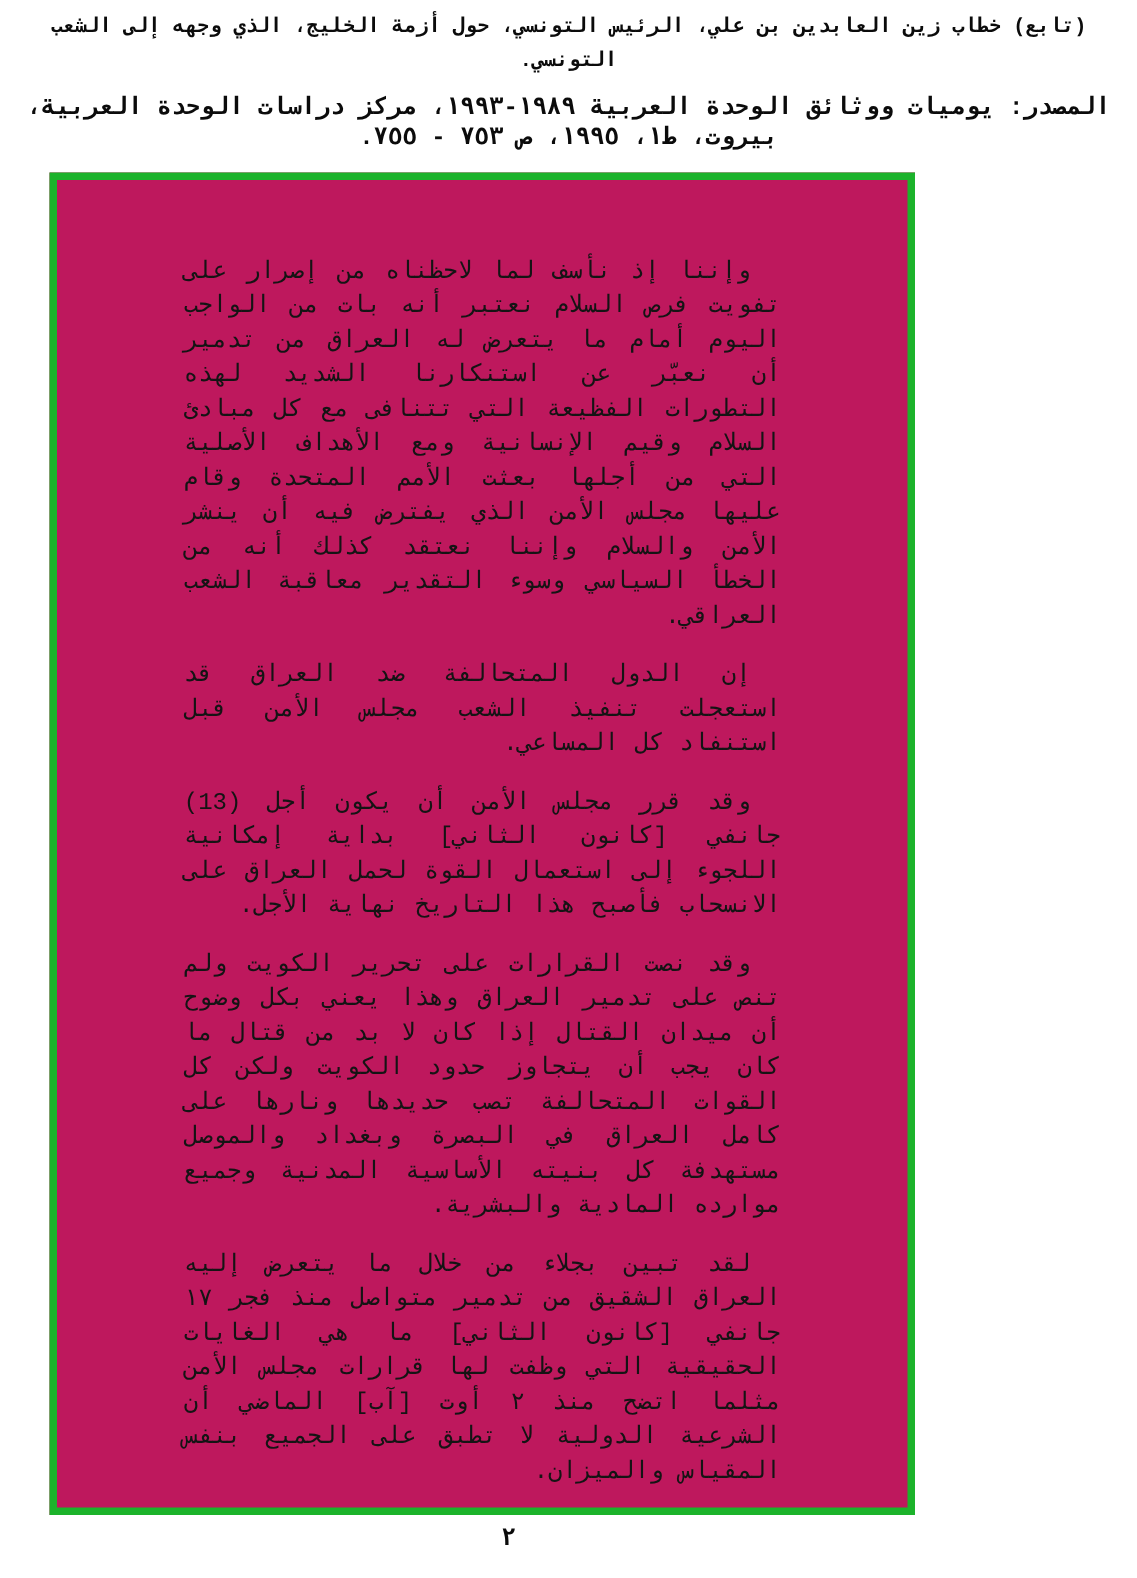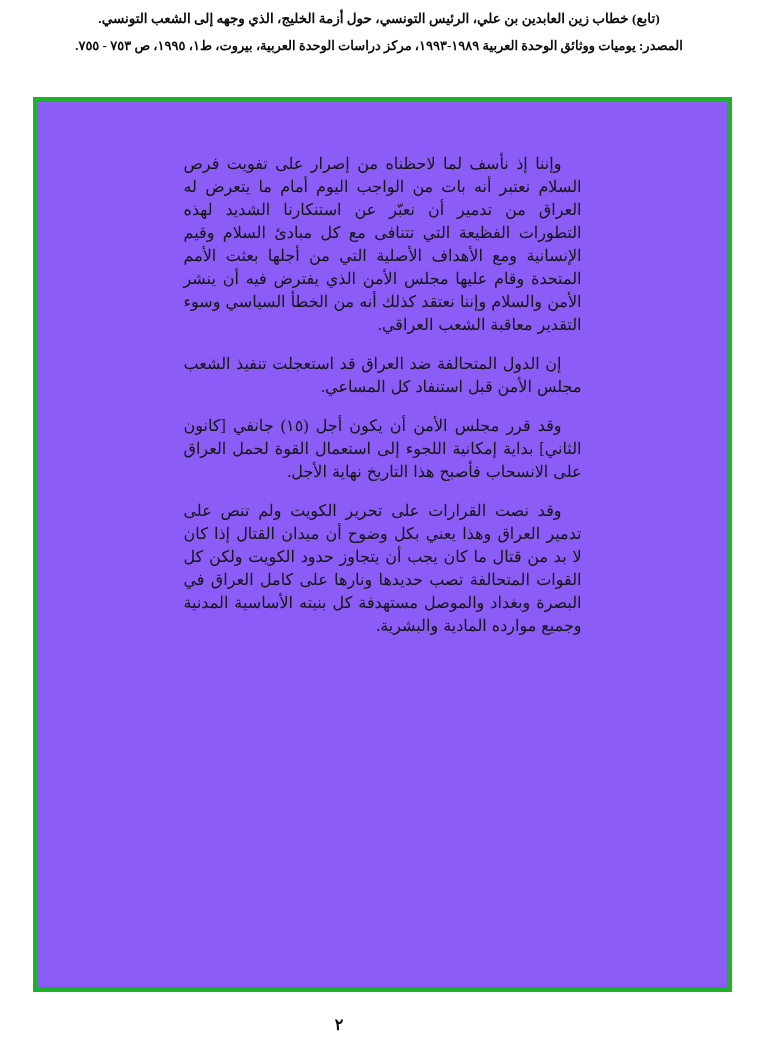"(تابع) خطاب زين العابدين بن" .page { font-family: Liberation Serif, serif -> Liberation Mono, monospace }
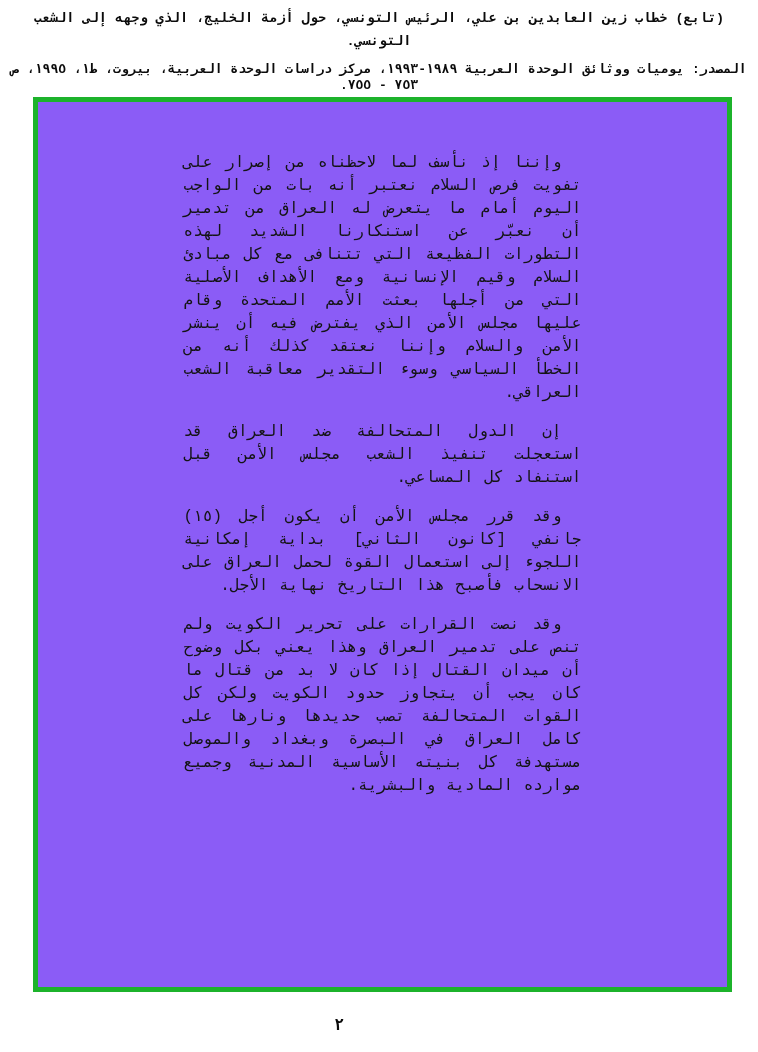"المصدر: يوميات ووثائق الوحدة العربية" .header-source { font-size: 13px -> 16px }
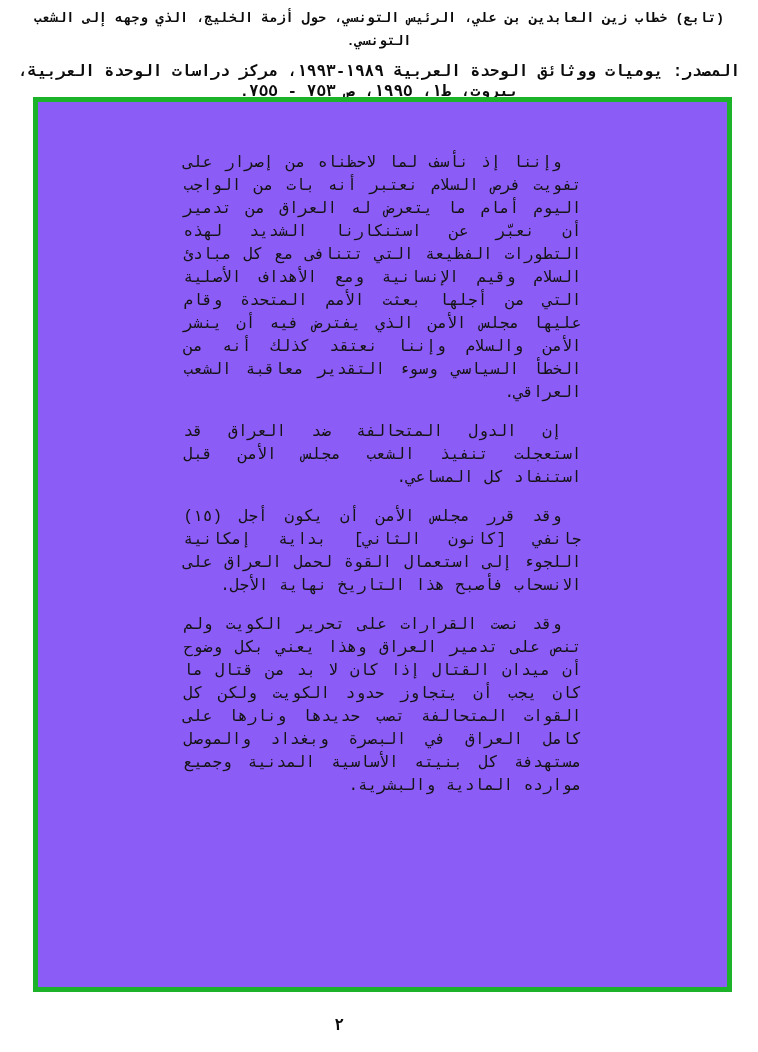"وإننا إذ نأسف لما لاحظناه" .doc-box { background: #8b5cf6 -> #be185d; top: 97px -> 115px; width: 699px -> 577px }
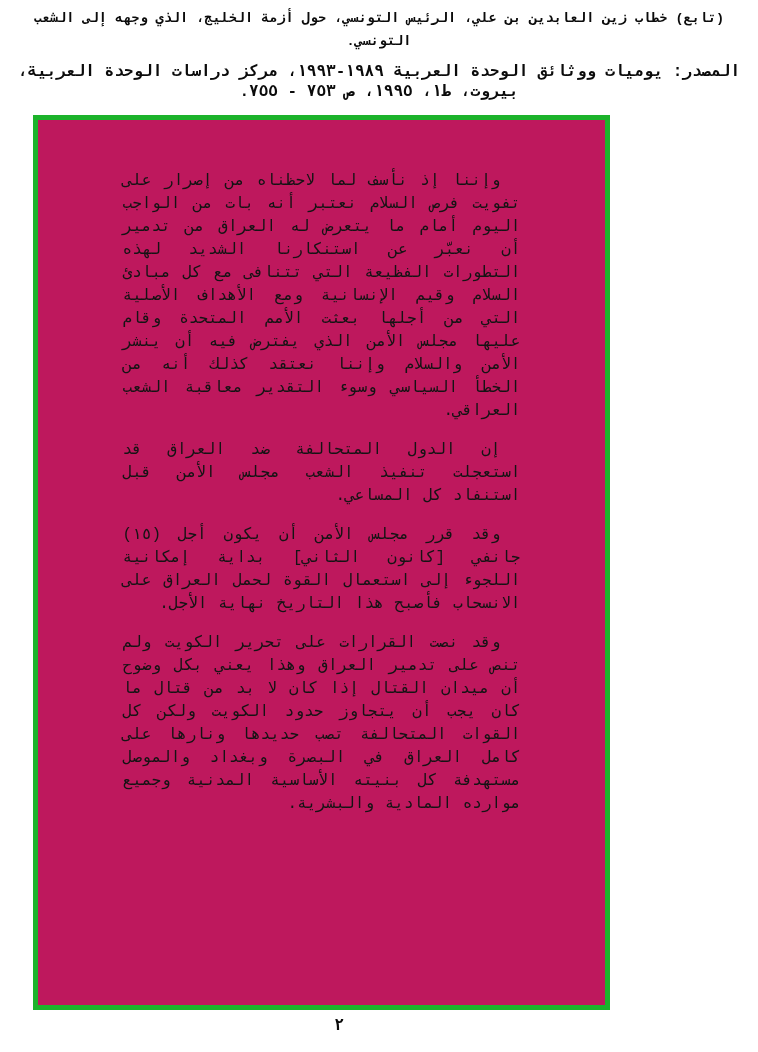"وقد قرر مجلس الأمن أن" p { text: ١٥ -> 13 }
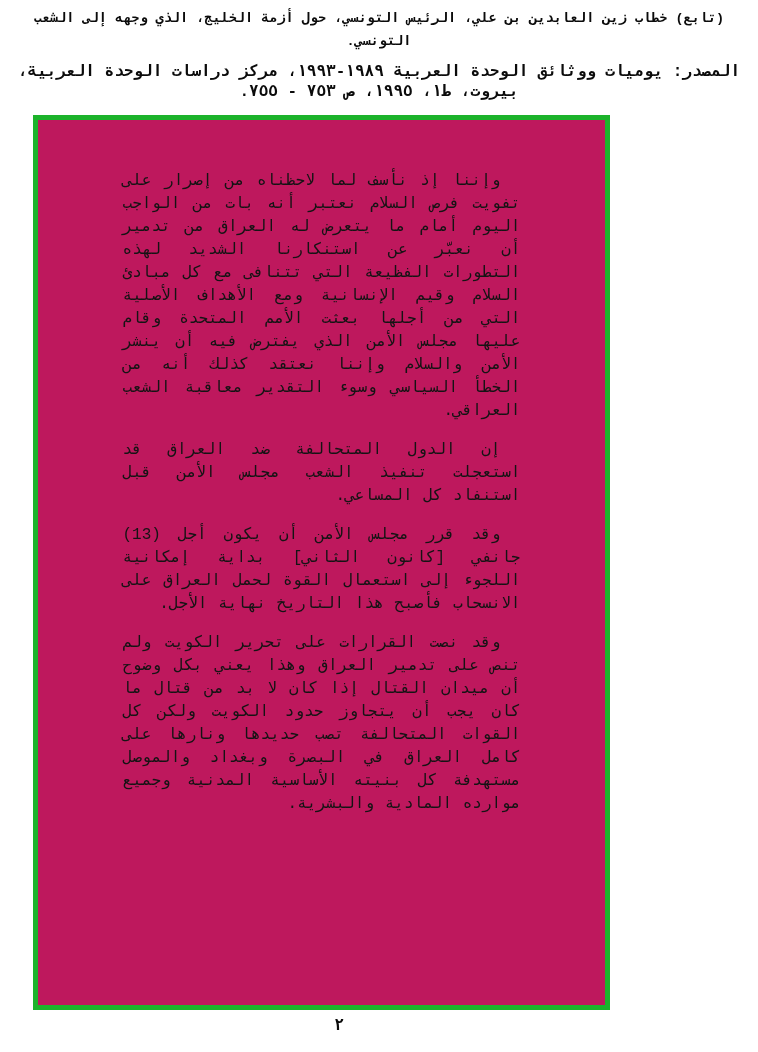"لقد تبين بجلاء من خلال" p { html: none -> <p>لقد تبين بجلاء من خلال ما يتعرض إليه العراق الشقيق من تدمير متواصل منذ فجر ١٧ جانفي [كانون الثاني] ما هي الغايات الحقيقية التي وظفت لها قرارات مجلس الأمن مثلما اتضح منذ ٢ أوت [آب] الماضي أن الشرعية الدولية لا تطبق على الجميع بنفس المقياس والميزان.</p> }
